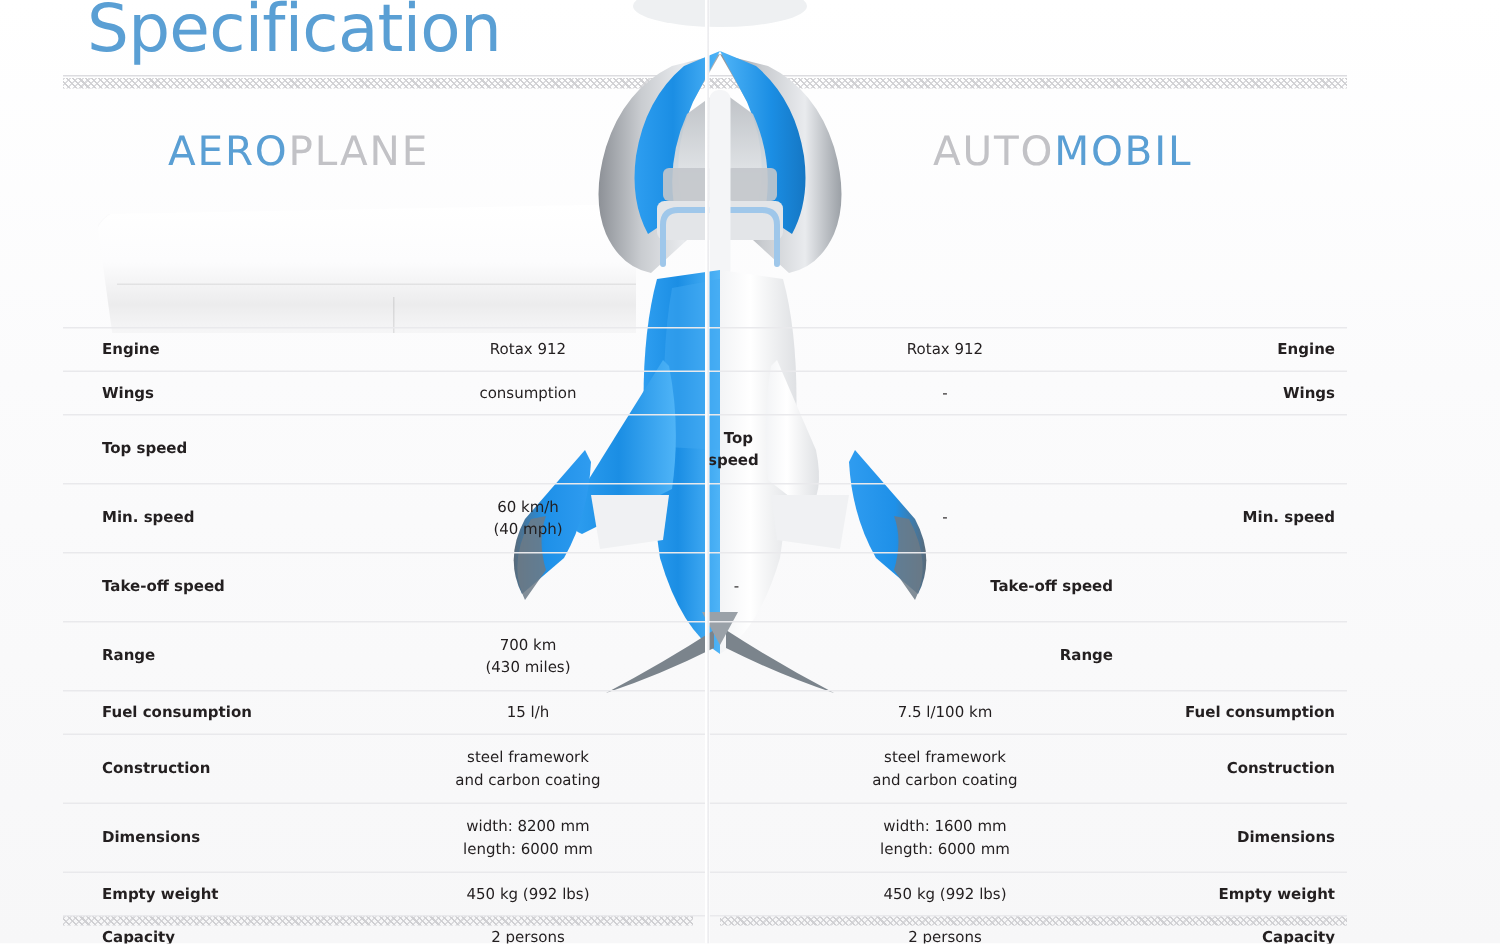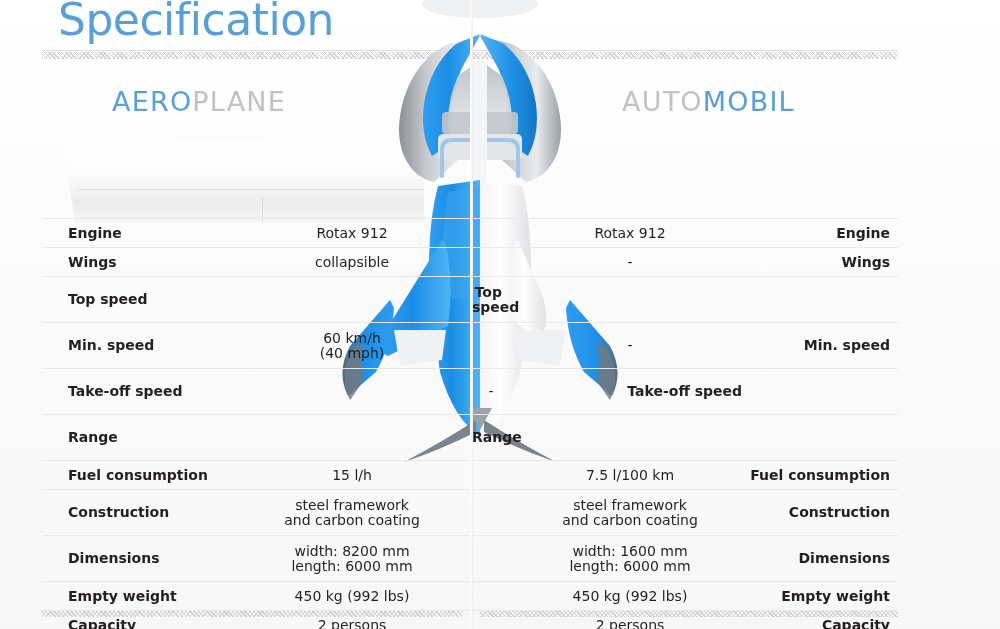"Engine" .cell { font-size: 14px -> 10px }
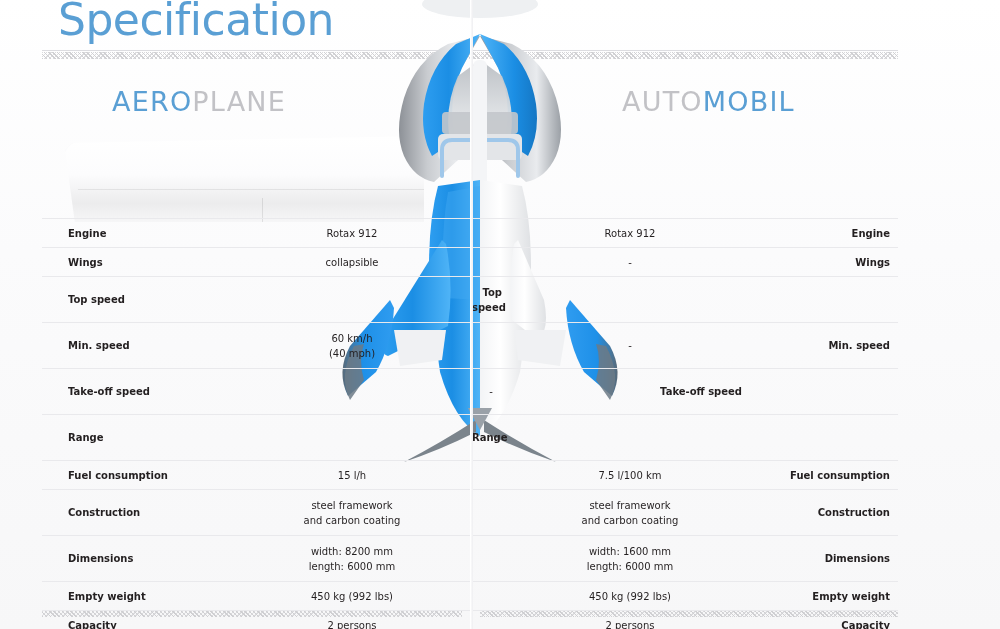"collapsible" div.cell { text: collapsible -> consumption }
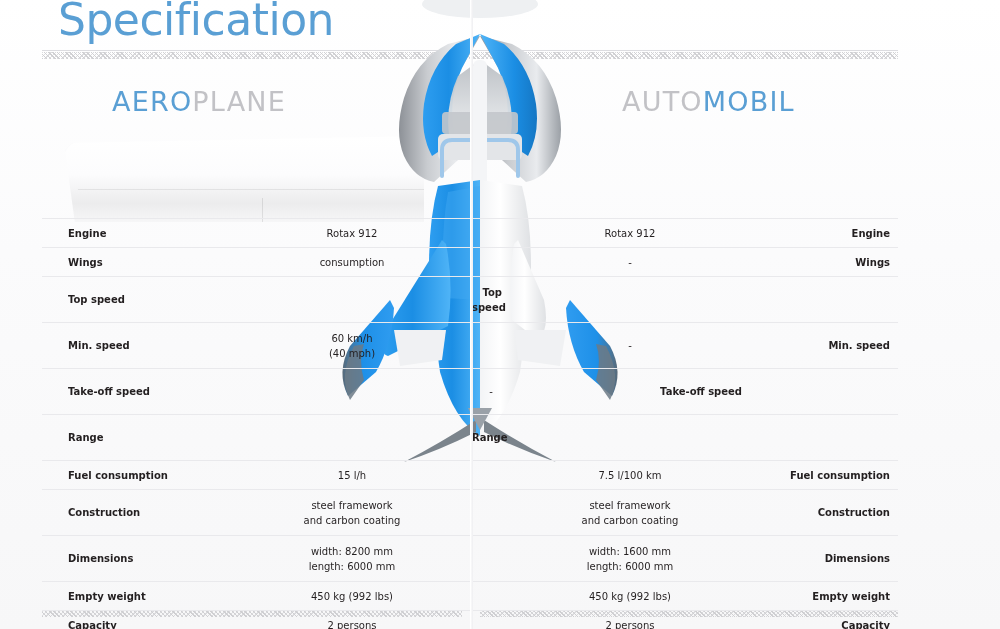"700 km" div.cell { html: none -> <div>700 km (430 miles)</div> }
